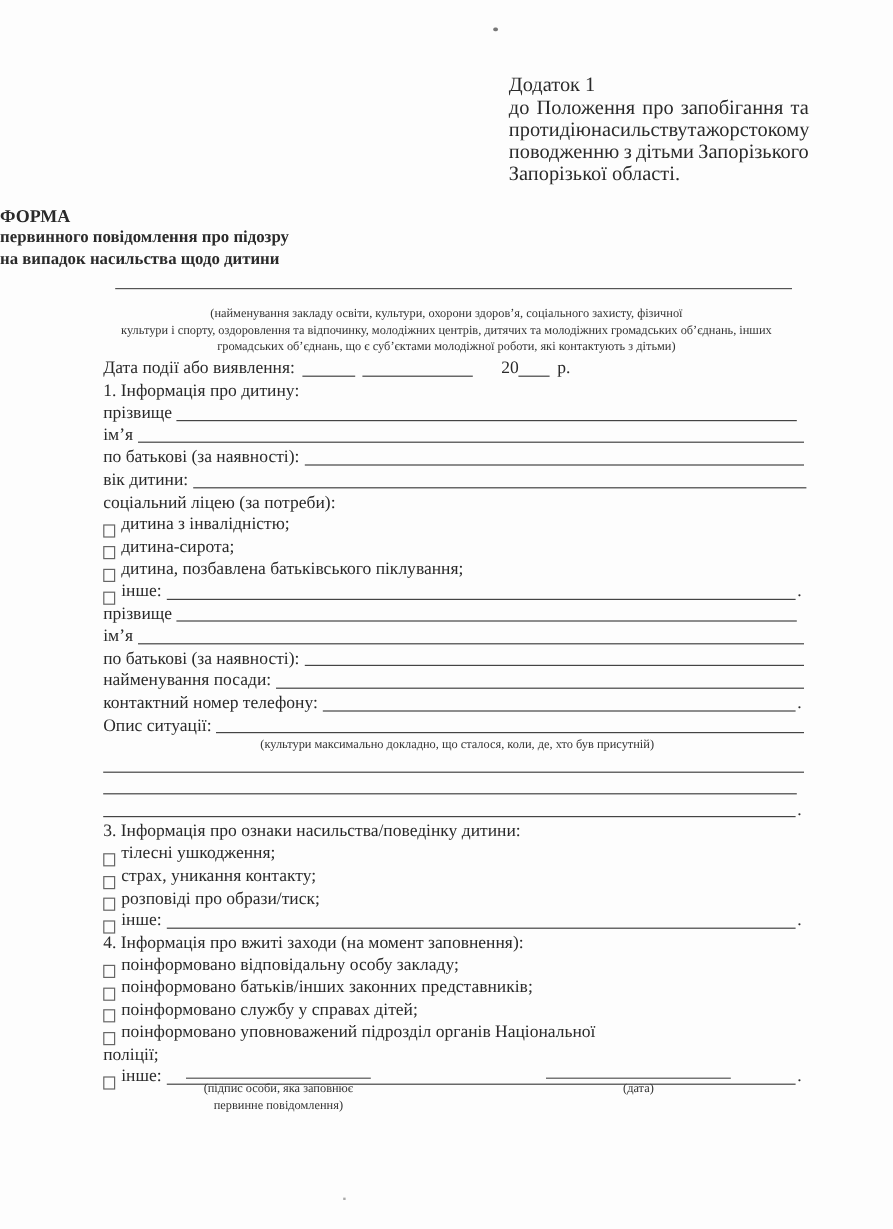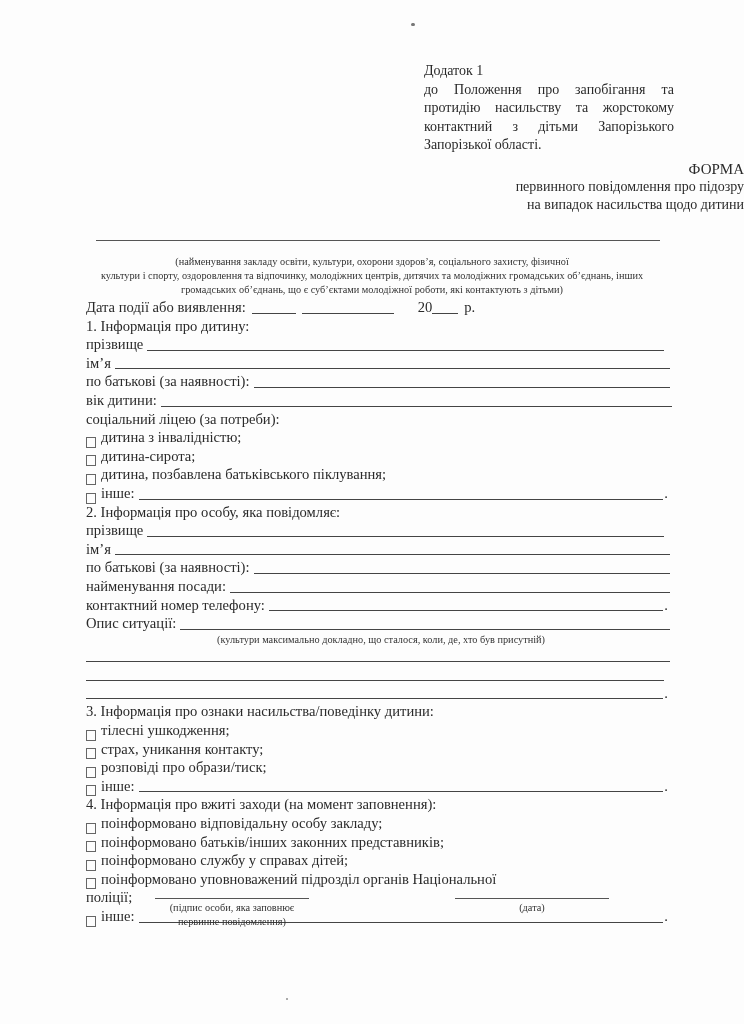"Додаток 1" .annex { font-size: 14px -> 17px }
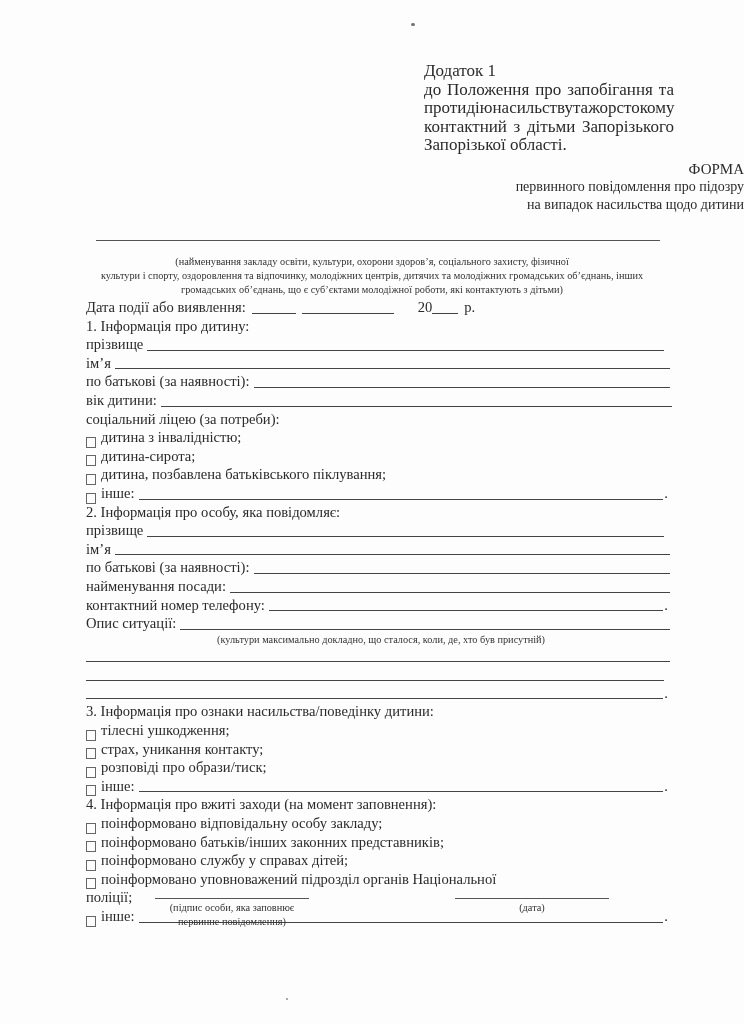"контактний" span { text: контактний -> поводженню }
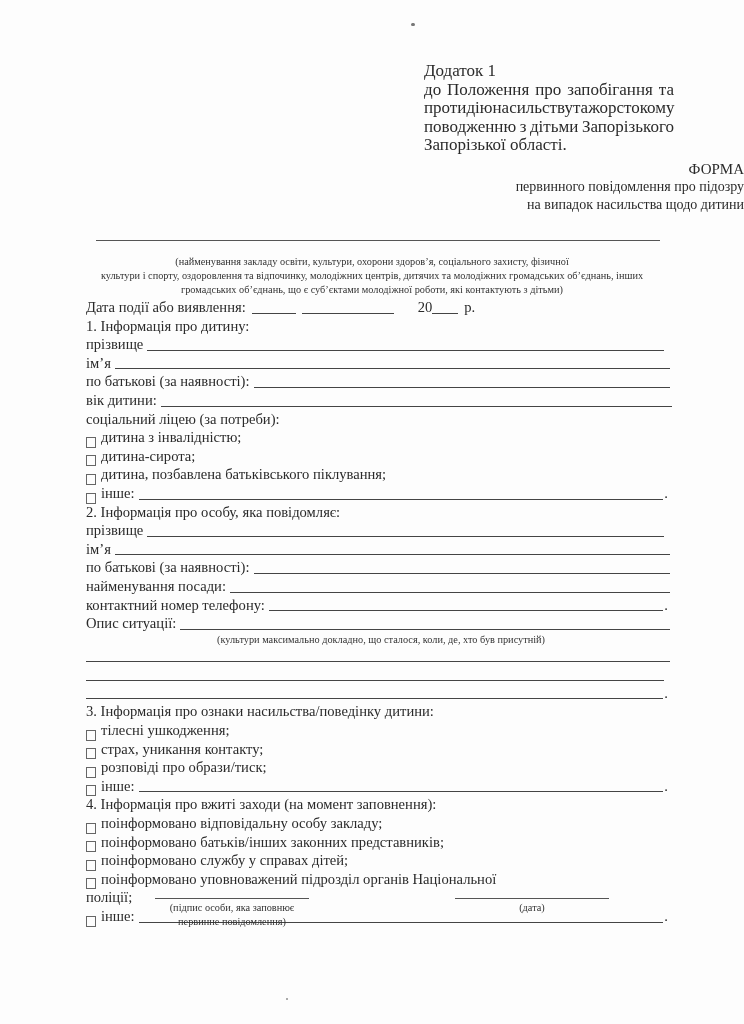"ФОРМА" .title { font-weight: normal -> bold; text-align: right -> left; top: 160px -> 172px }
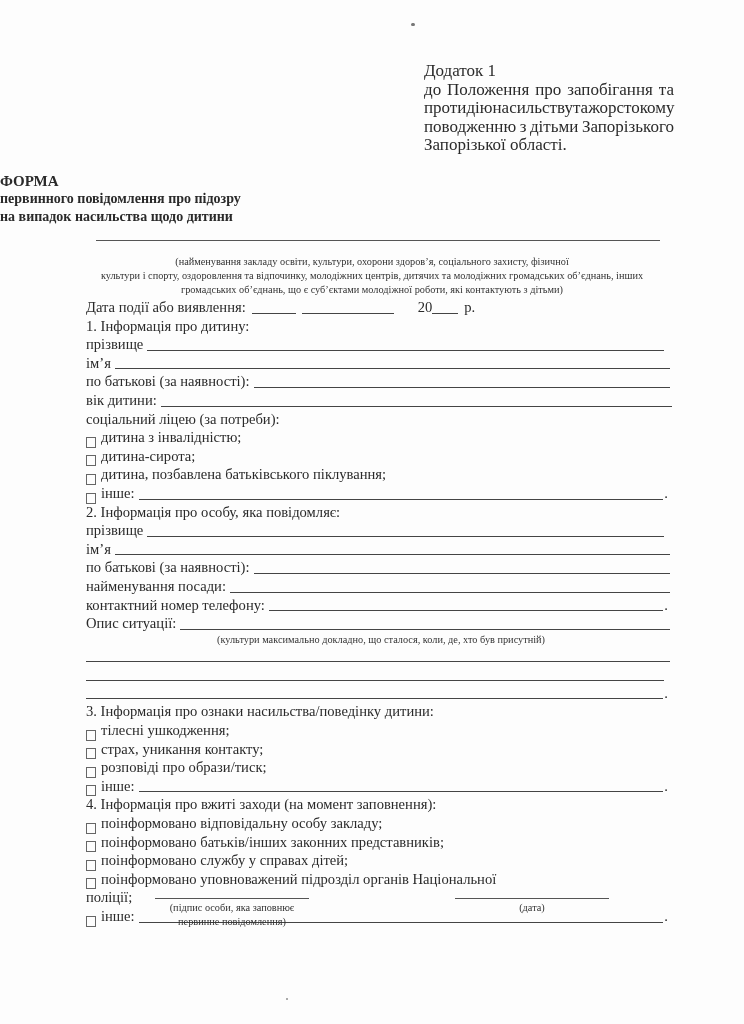"2. Інформація про особу, яка" div.row { html: <div> <span>2. Інформація про особу, яка повідомляє:</span> </div> -> none }
